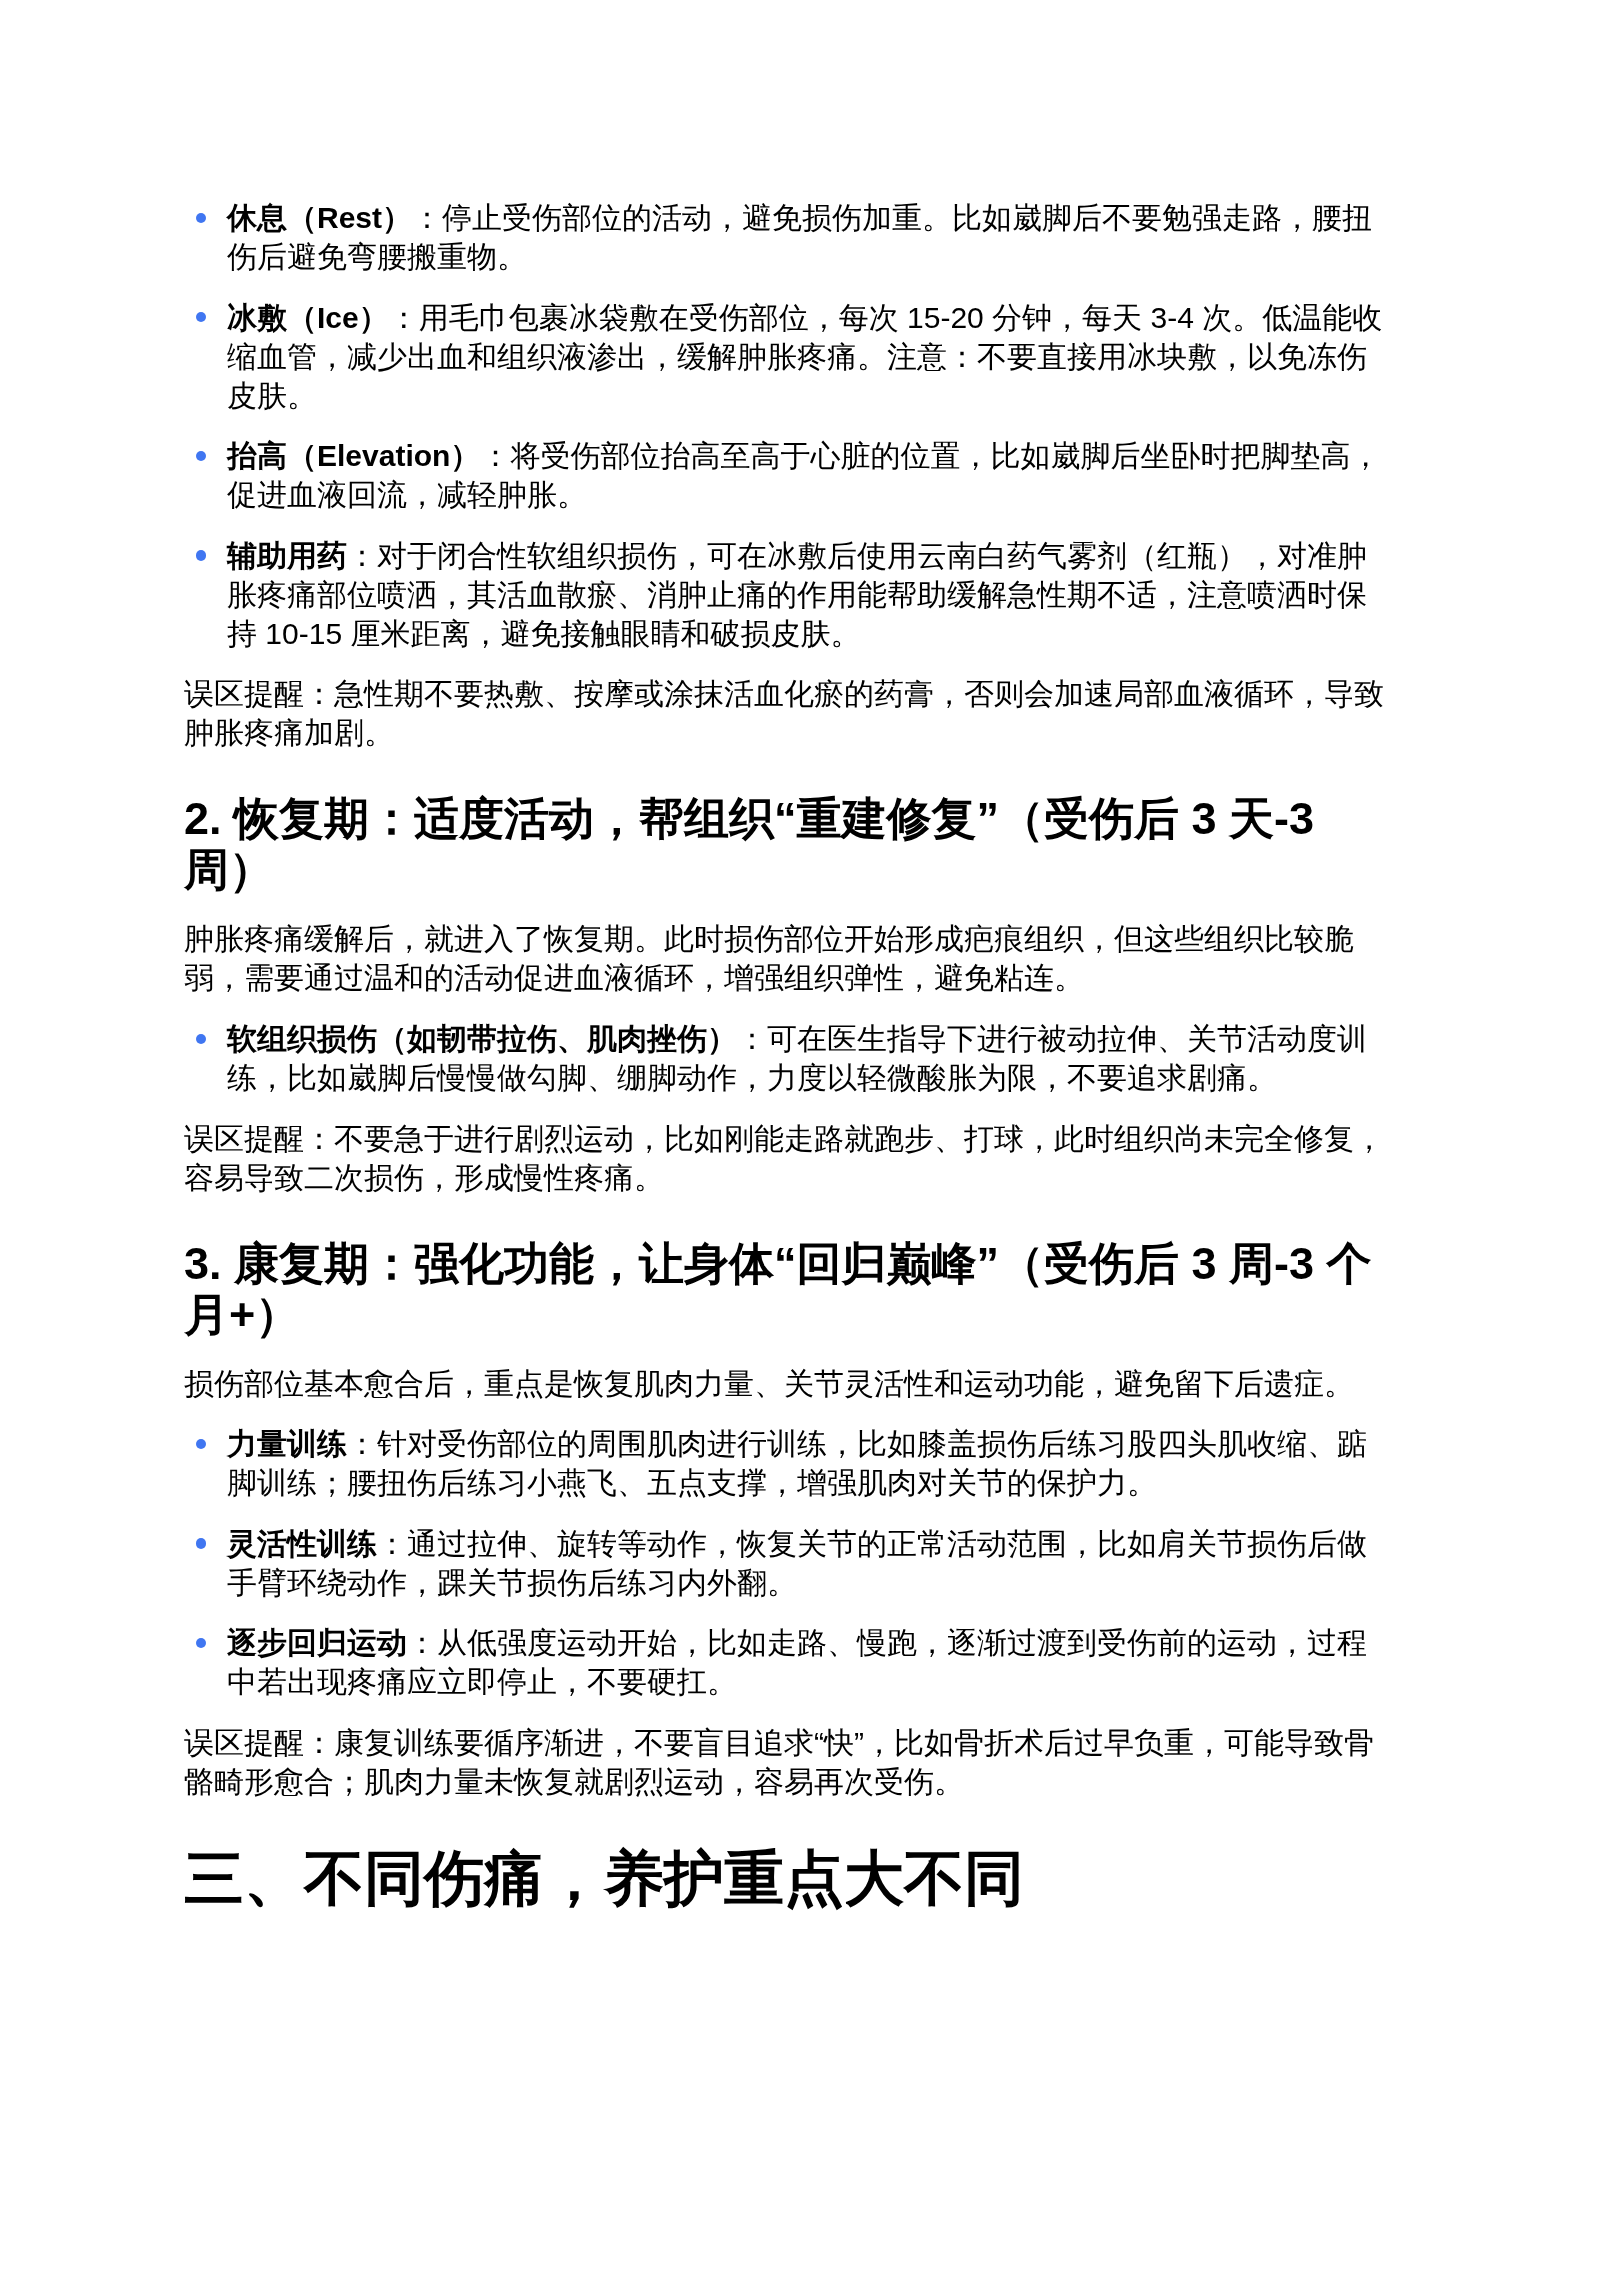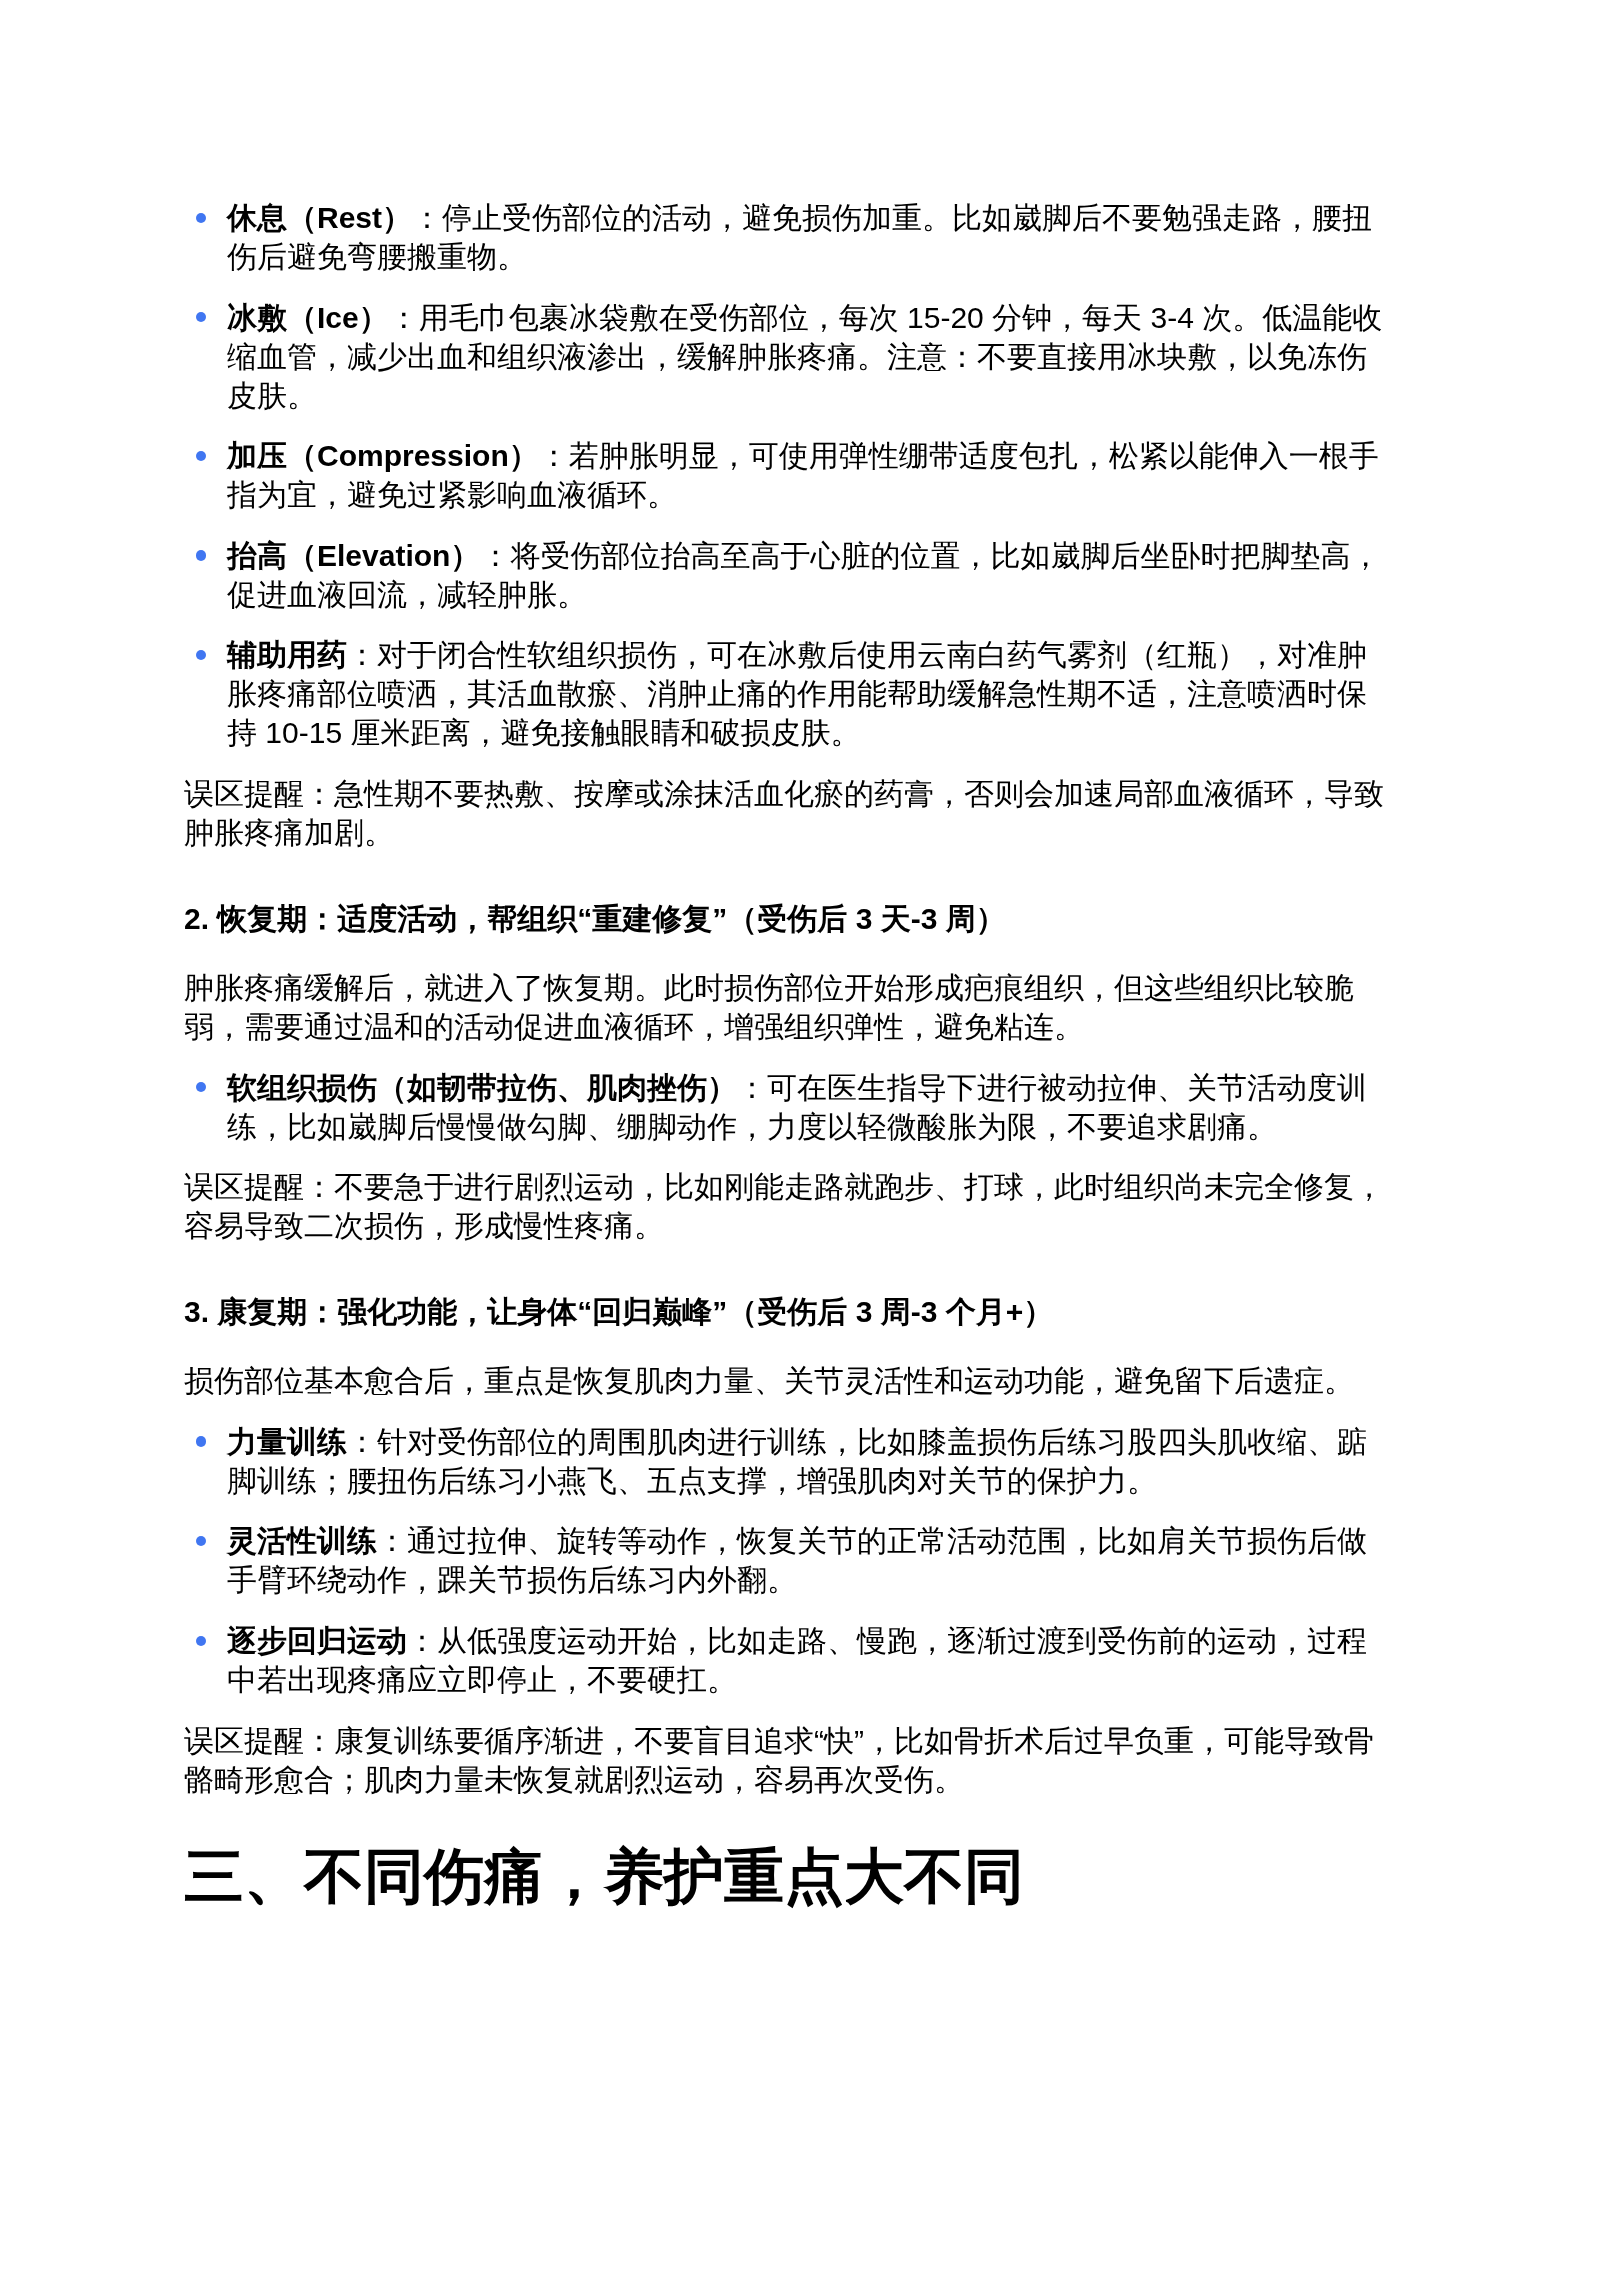"加压（Compression）：若肿胀明显，可使用弹性绷带适度包扎，松紧以能伸入" li { html: <li> <span></span> <span>加压（Compression）</span><span>：若肿胀明显，可使用弹性绷带适度包扎，松紧以能伸入一根手指为宜，避免过紧影响血液循环。</span> </li> -> none }
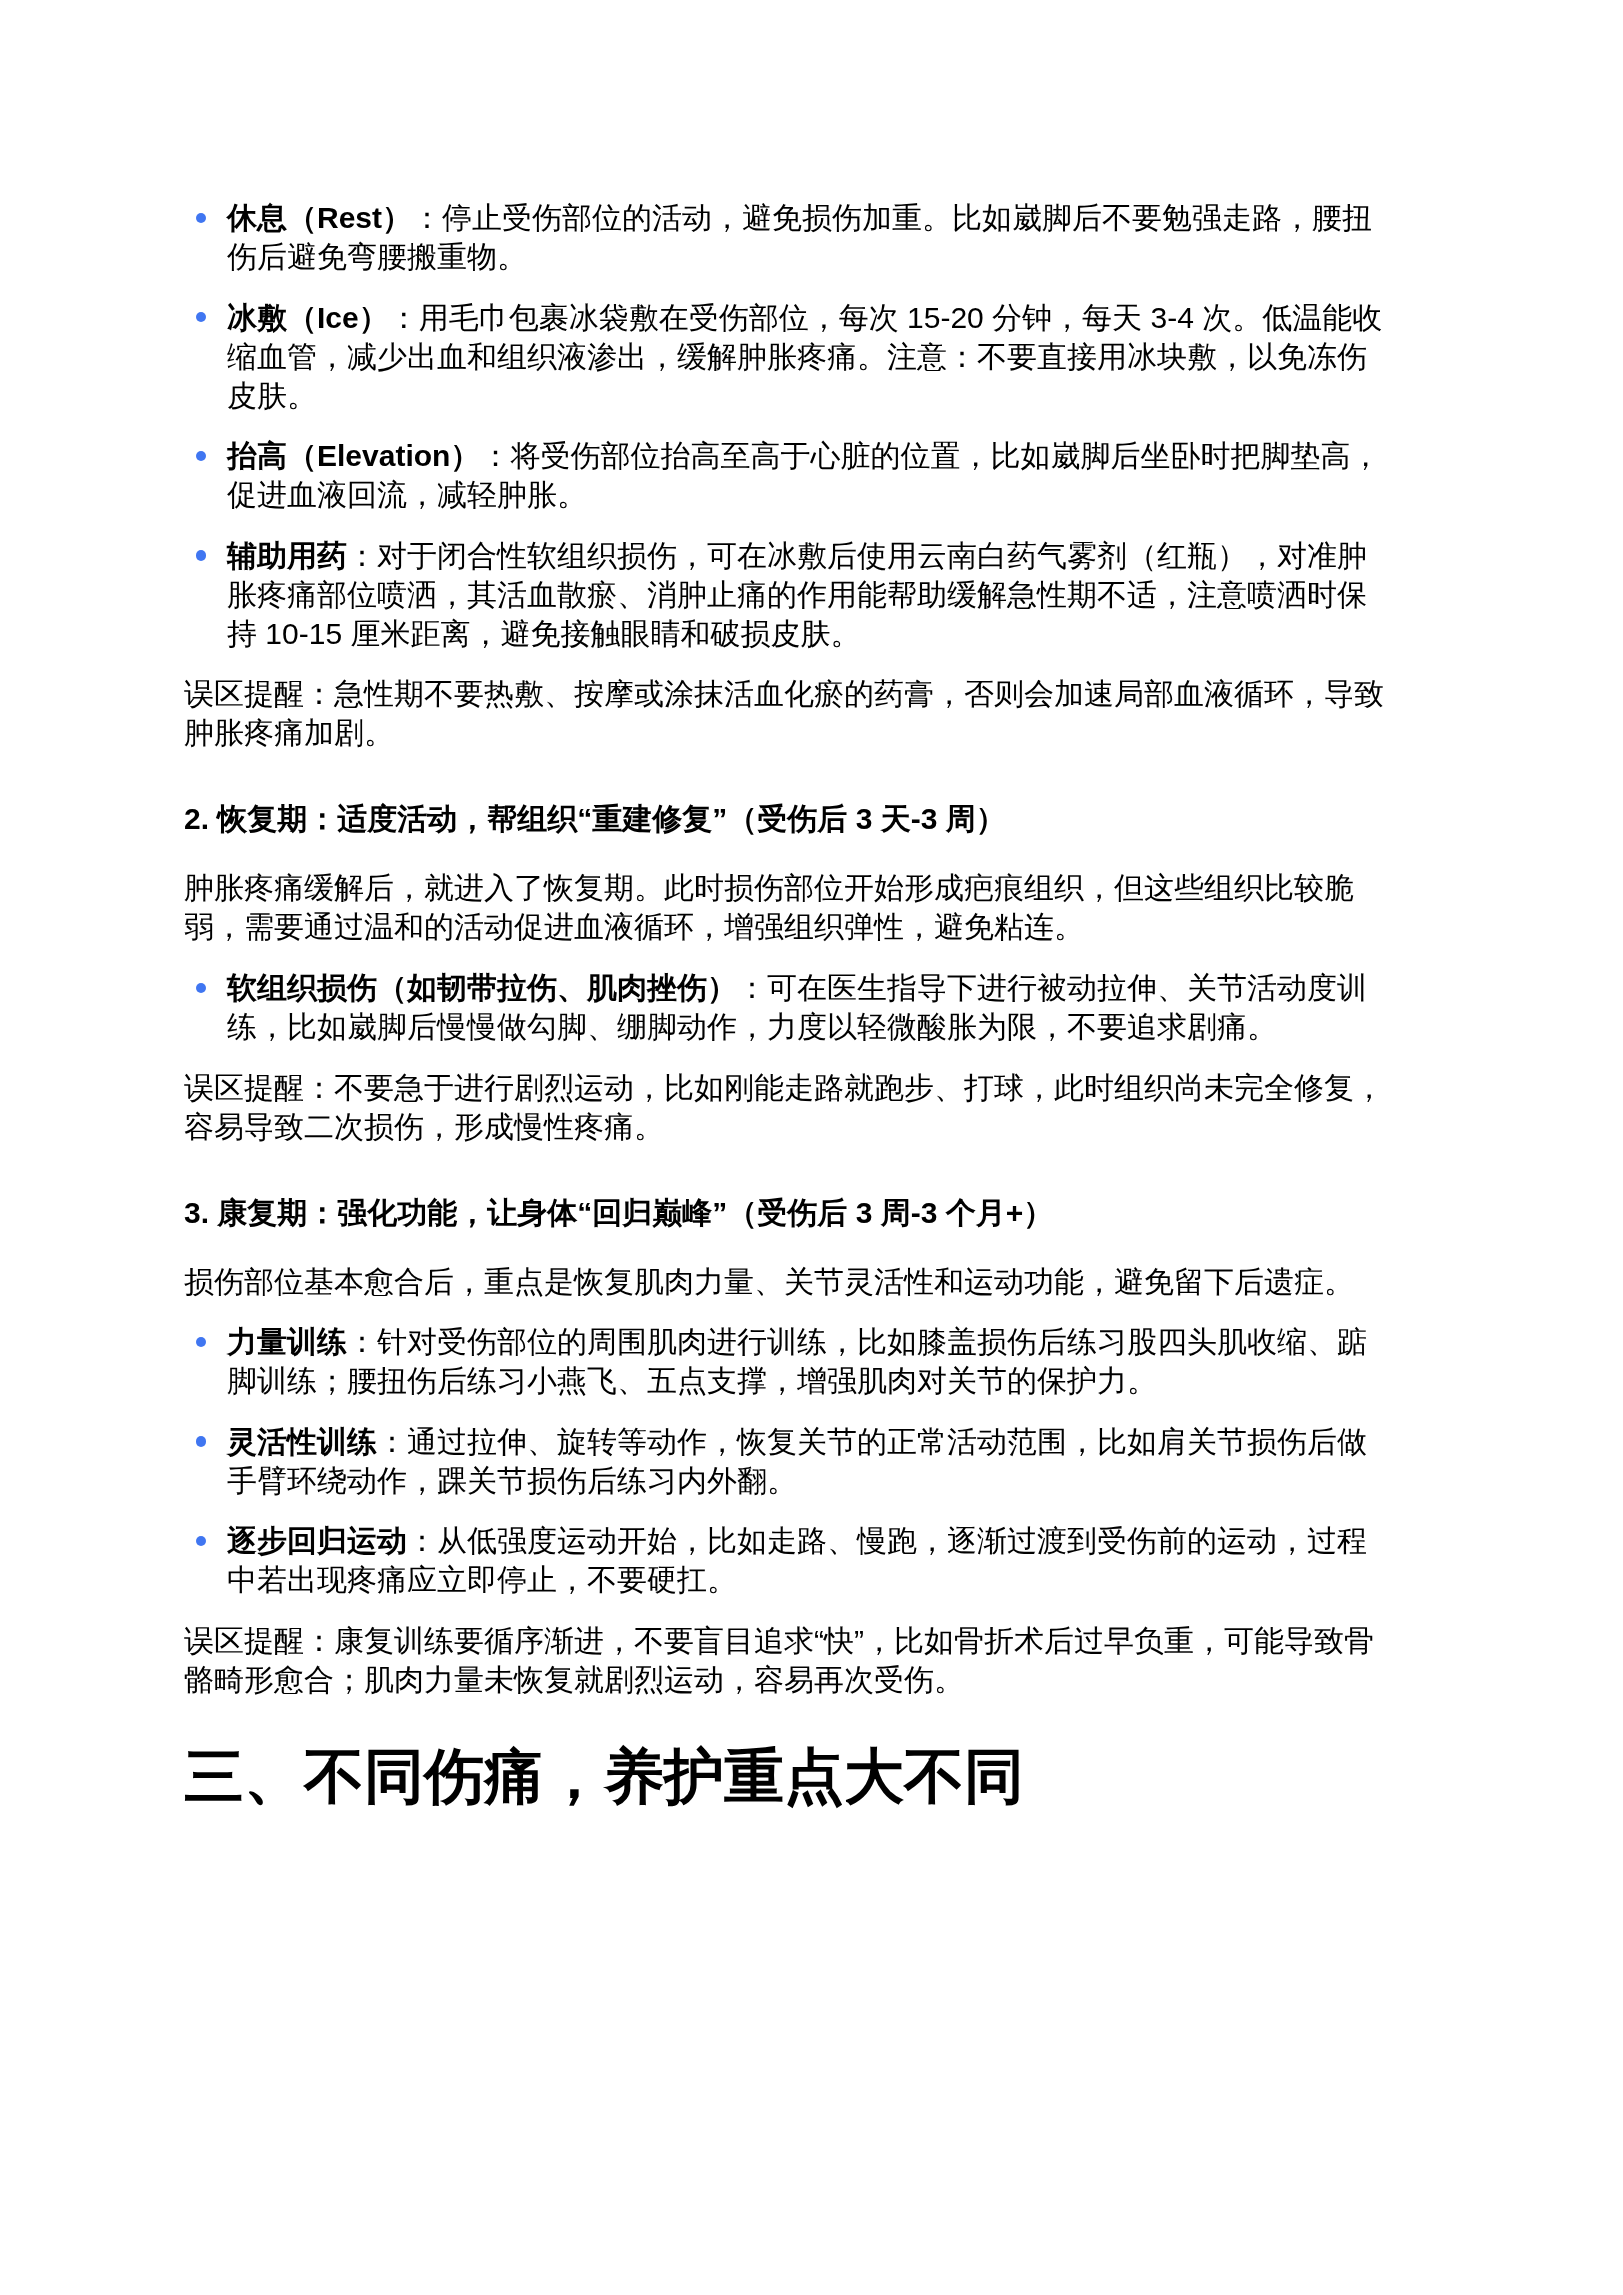"2. 恢复期：适度活动，帮组织“重建修复”（受伤后 3 天-3 周）" h3.sub { font-size: 30px -> 45px }
